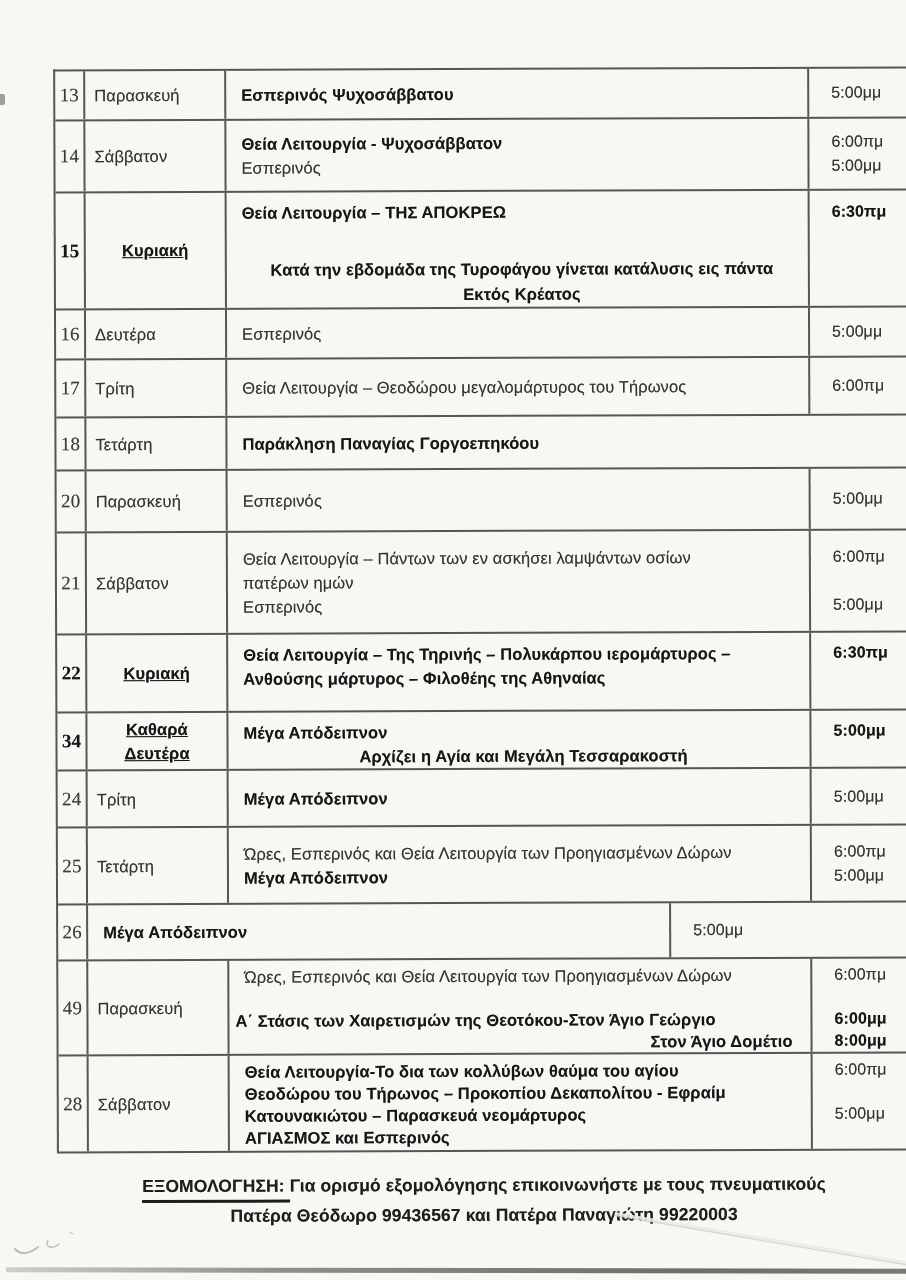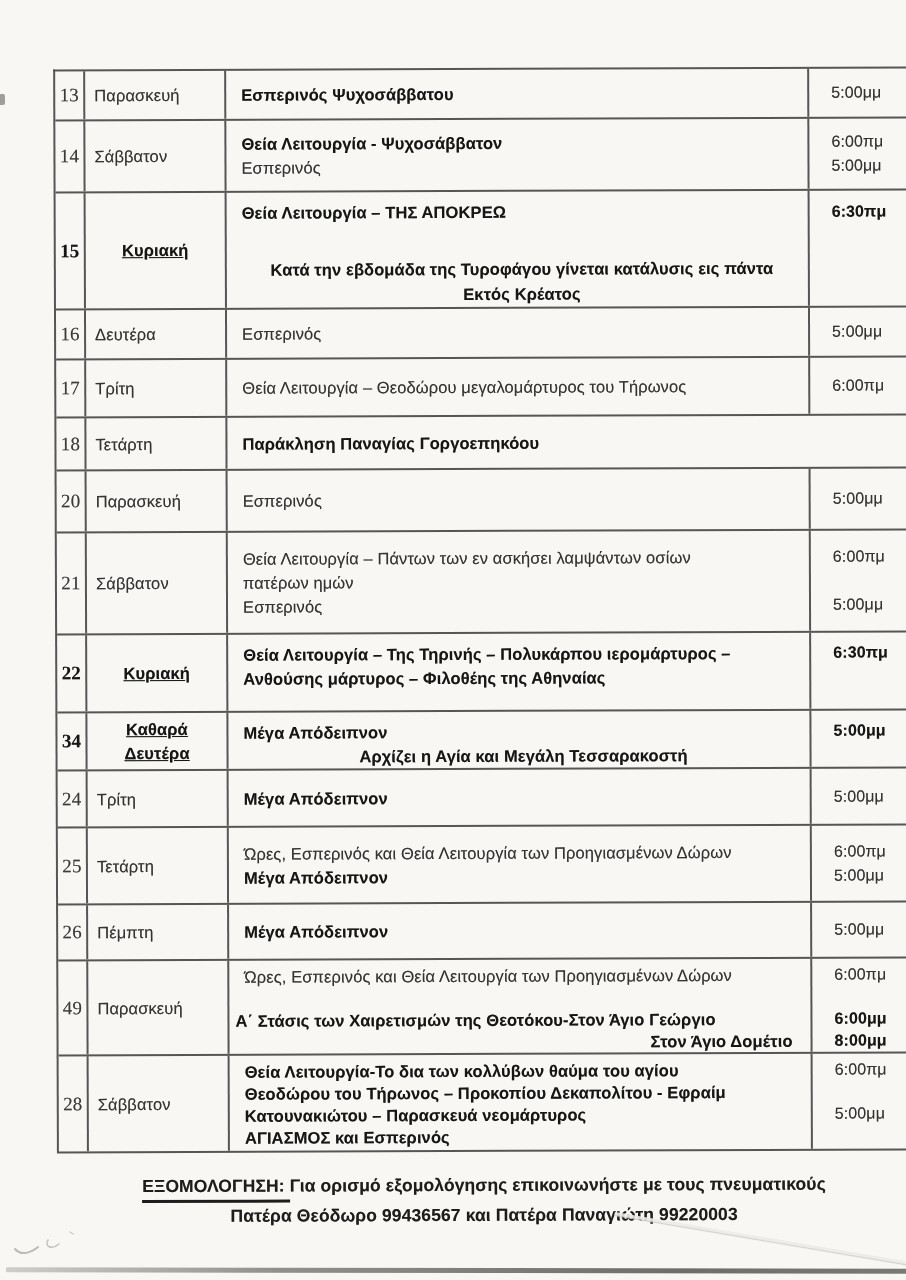"Πέμπτη" div.cell { html: <div> <div>Πέμπτη</div> </div> -> none }
